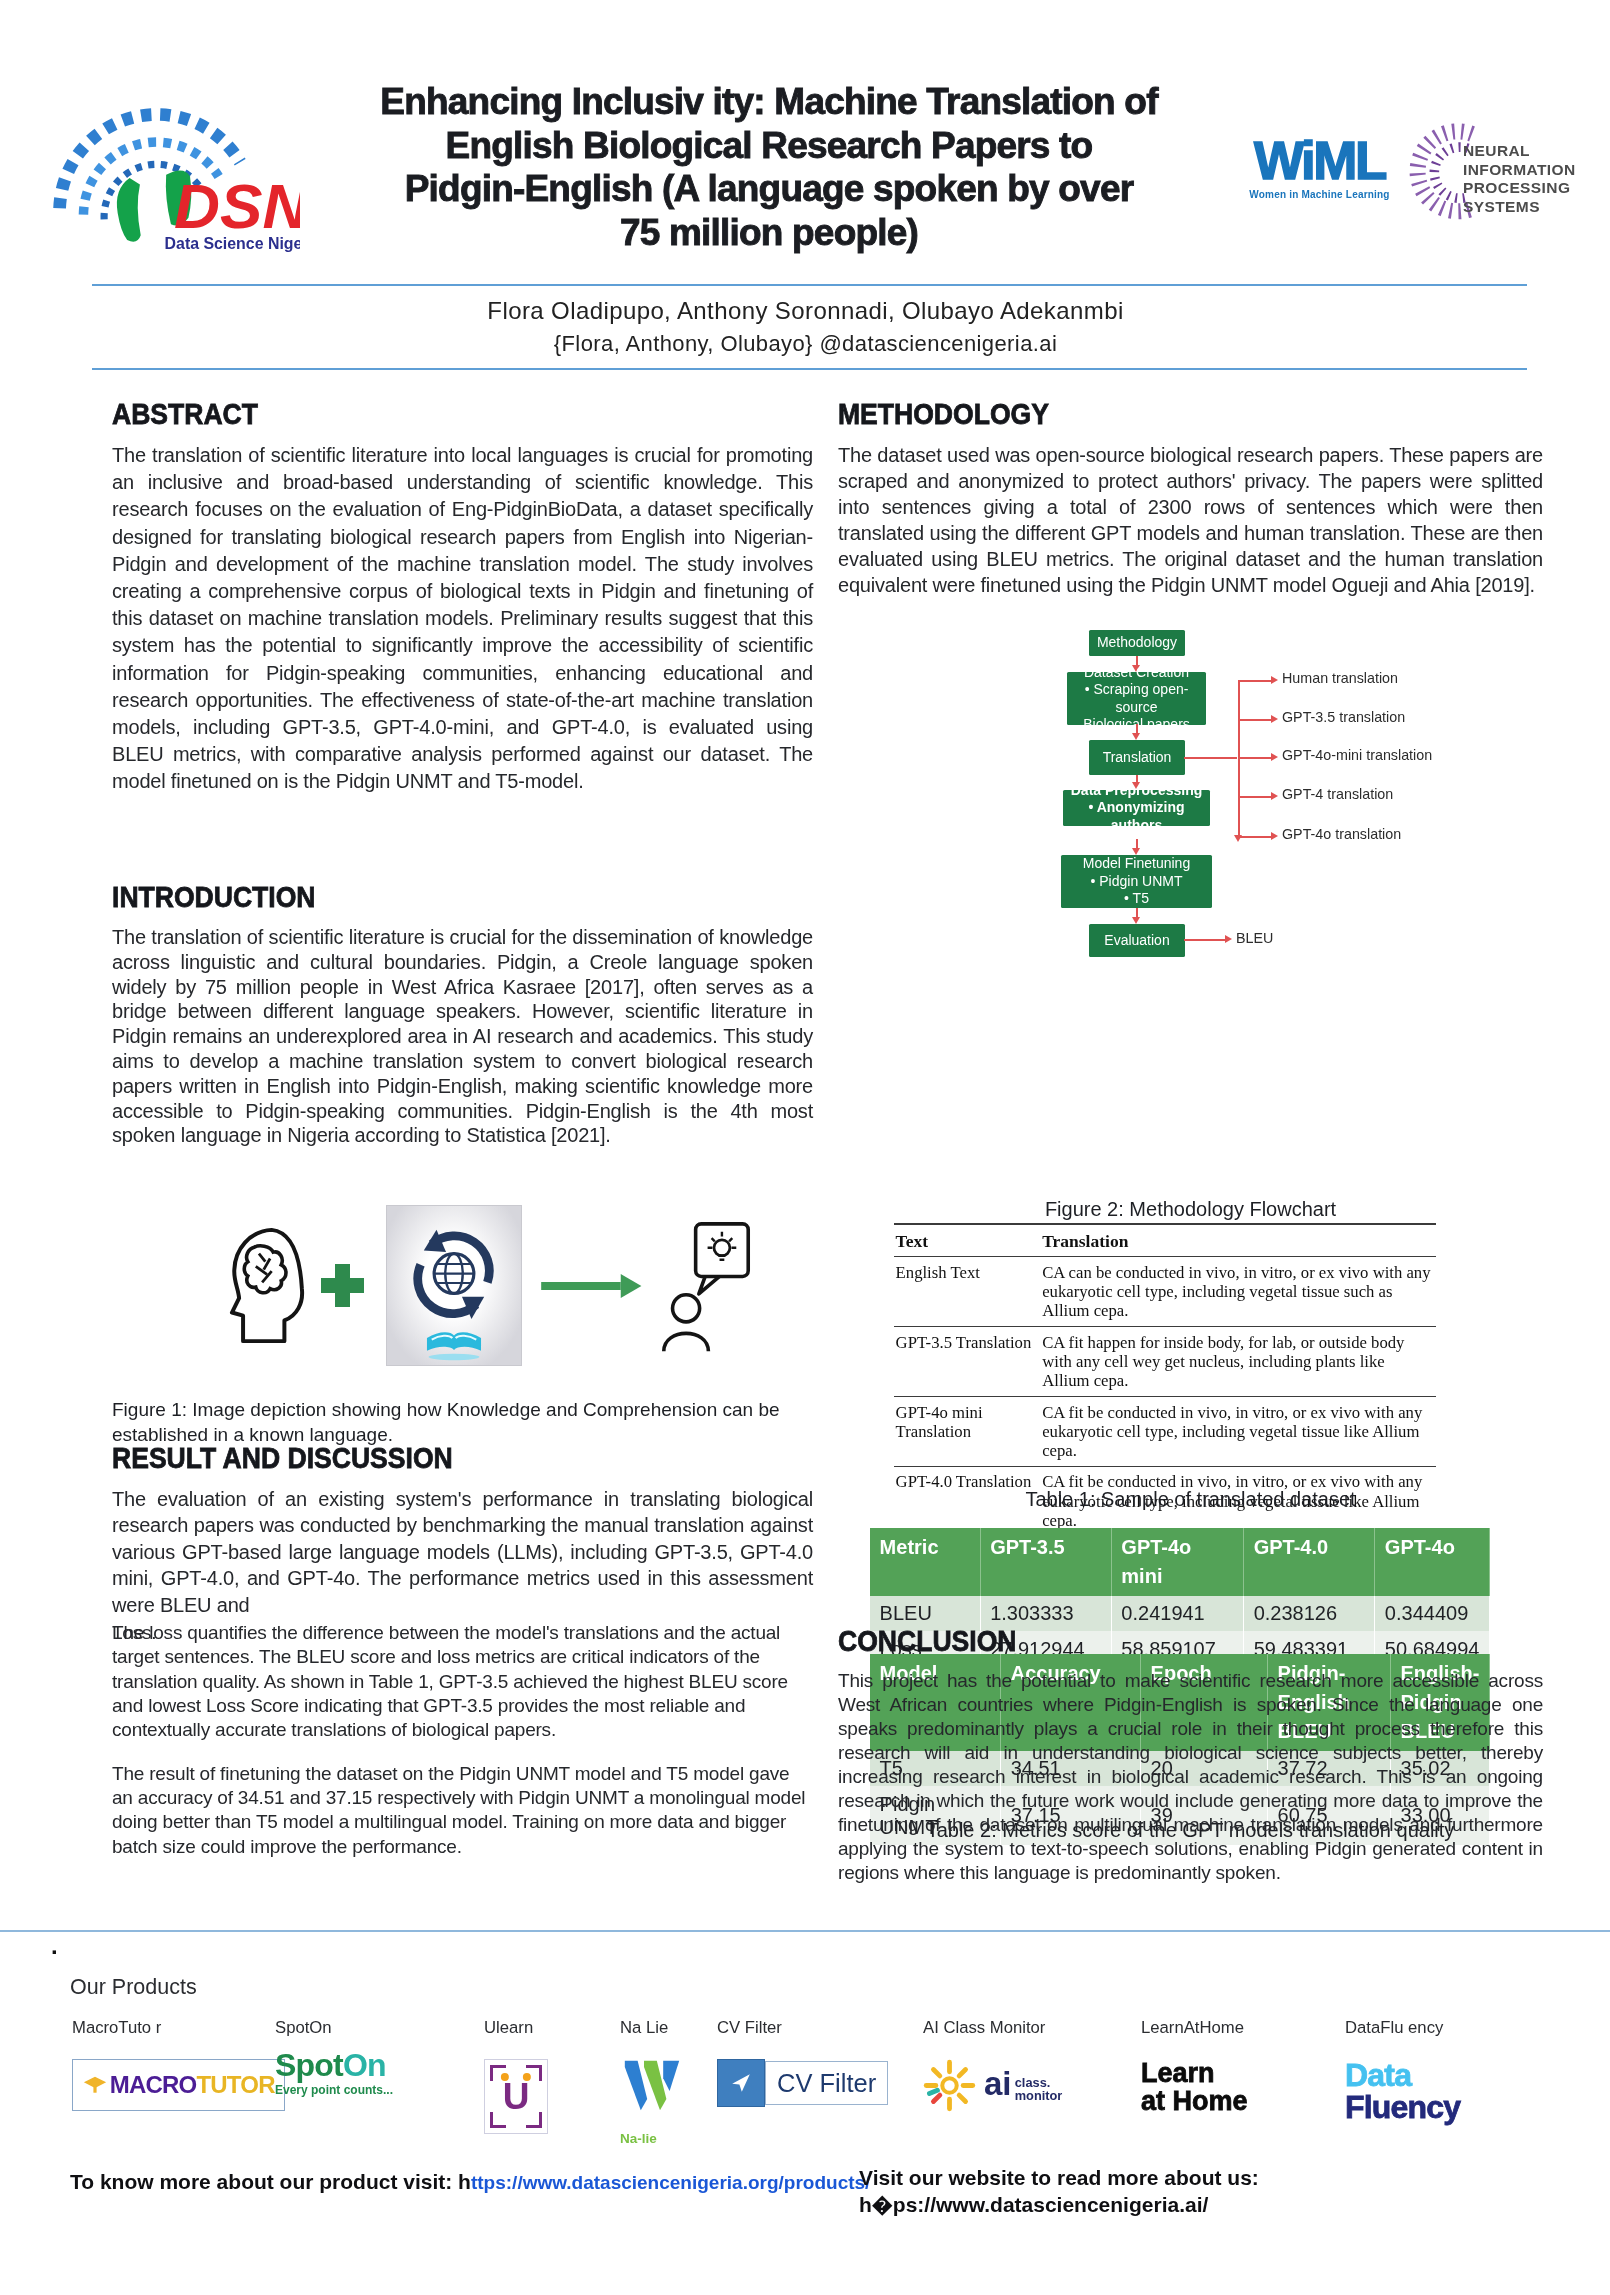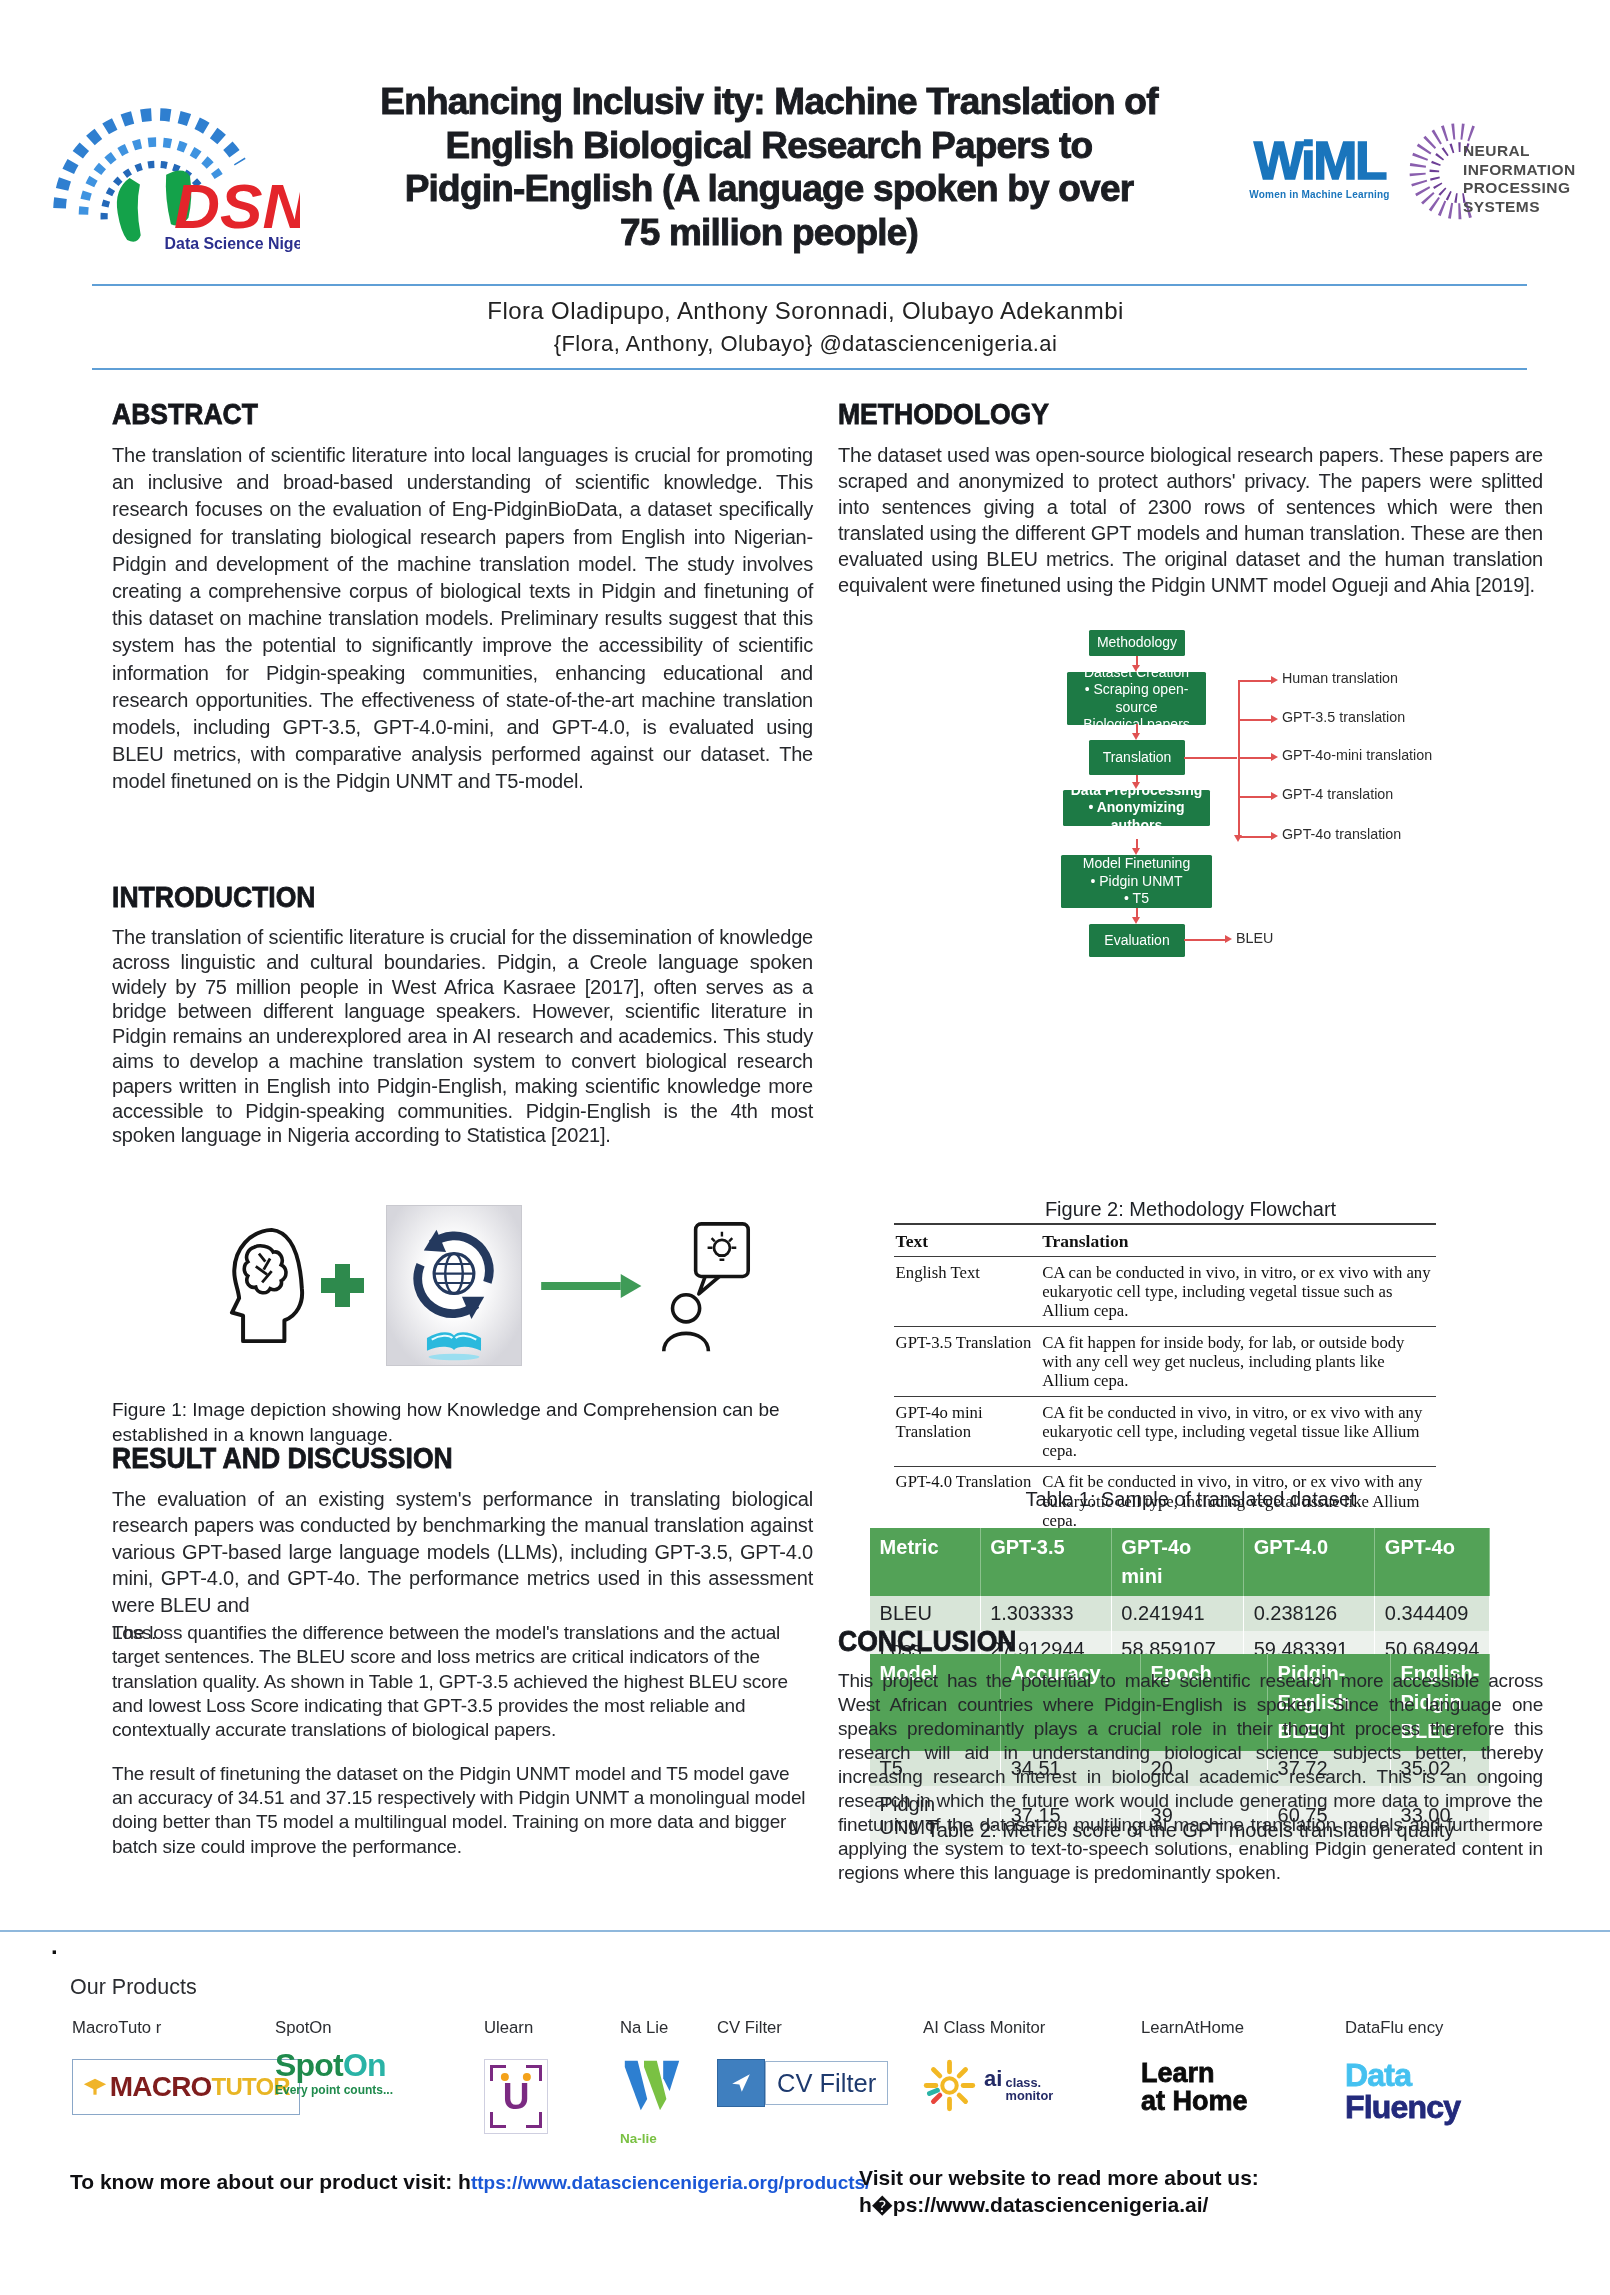"MACRO" .macro-t1 { color: #7f1d1d -> #4c1d95; font-size: 28px -> 24px }
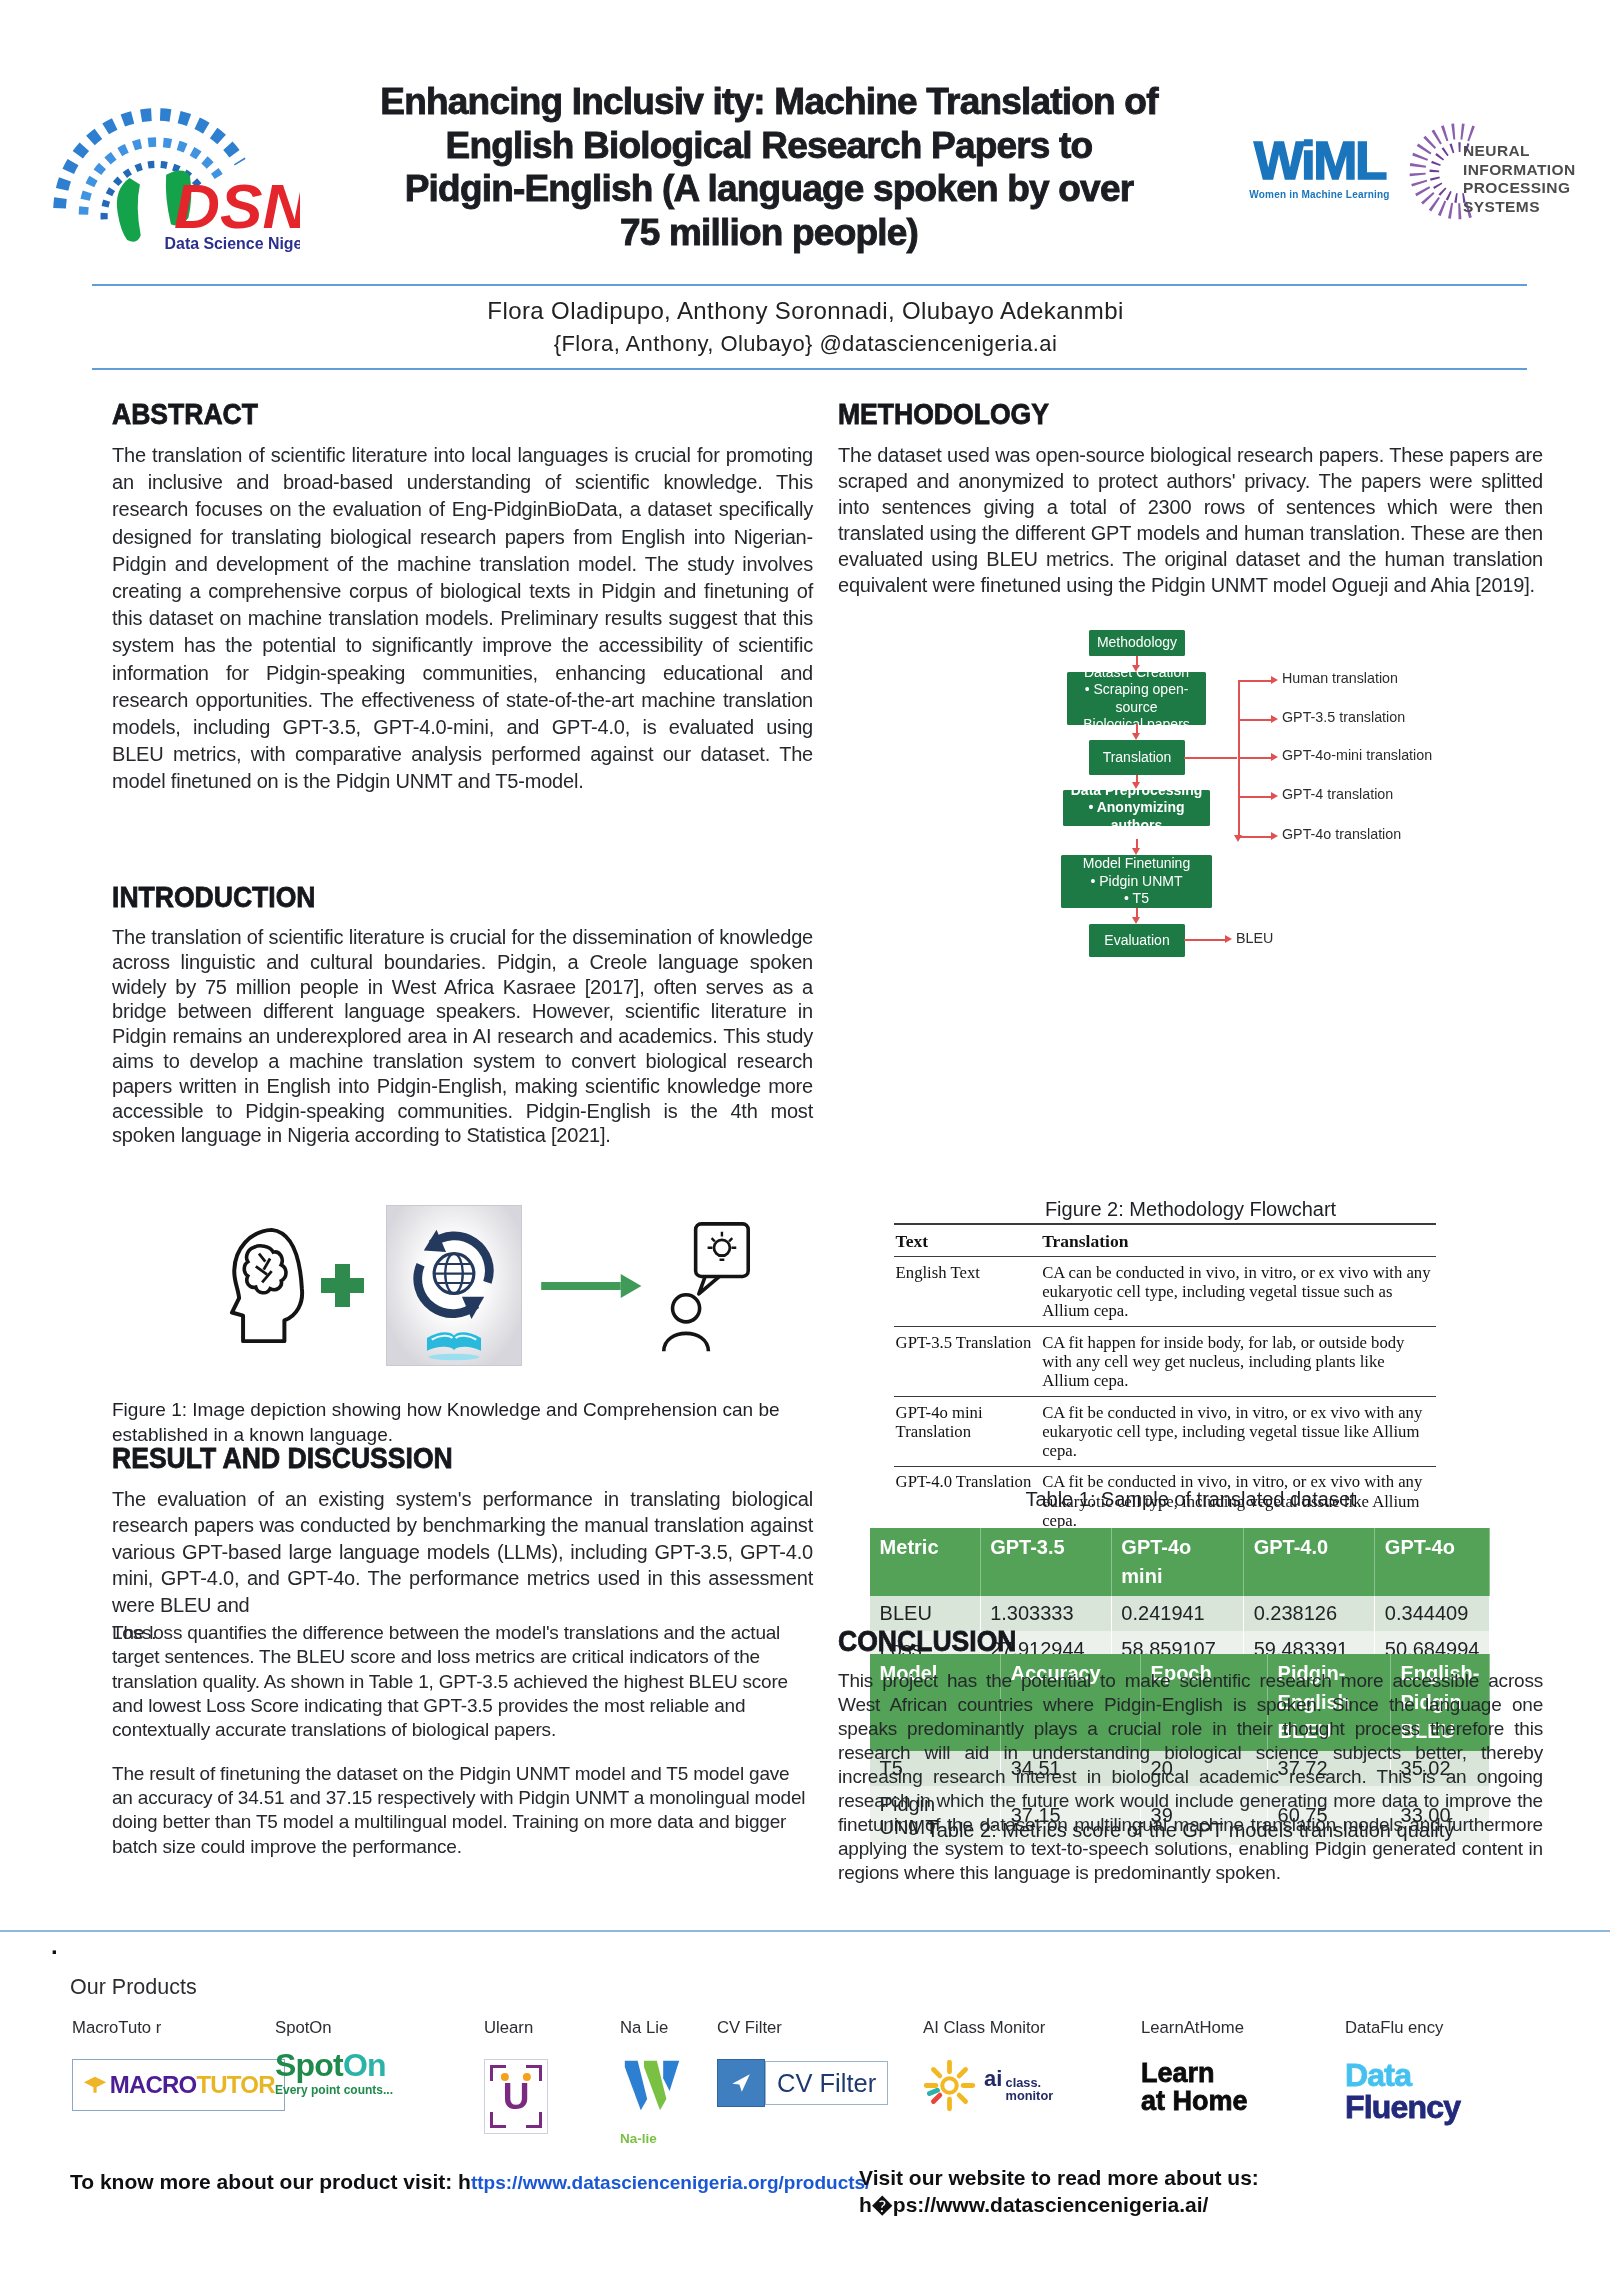"ai" .aicm-ai { font-size: 22px -> 33px }
